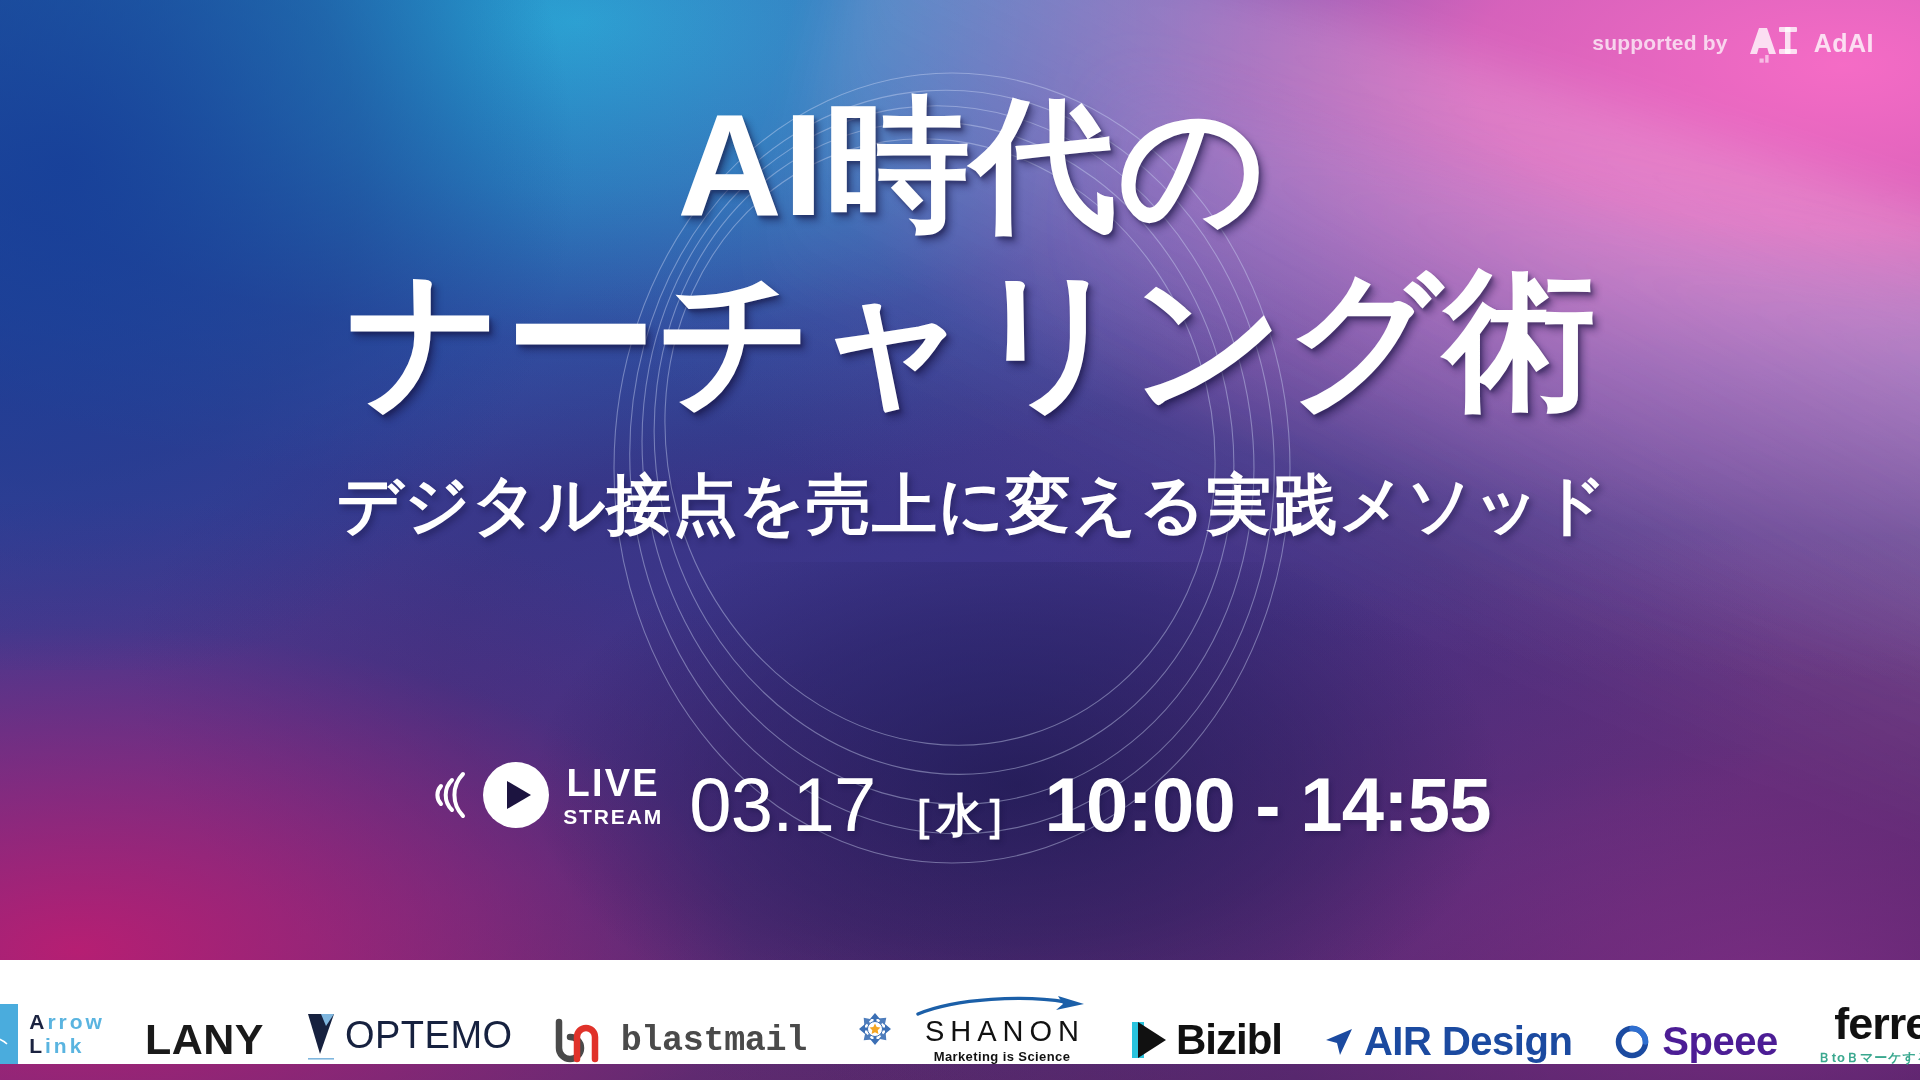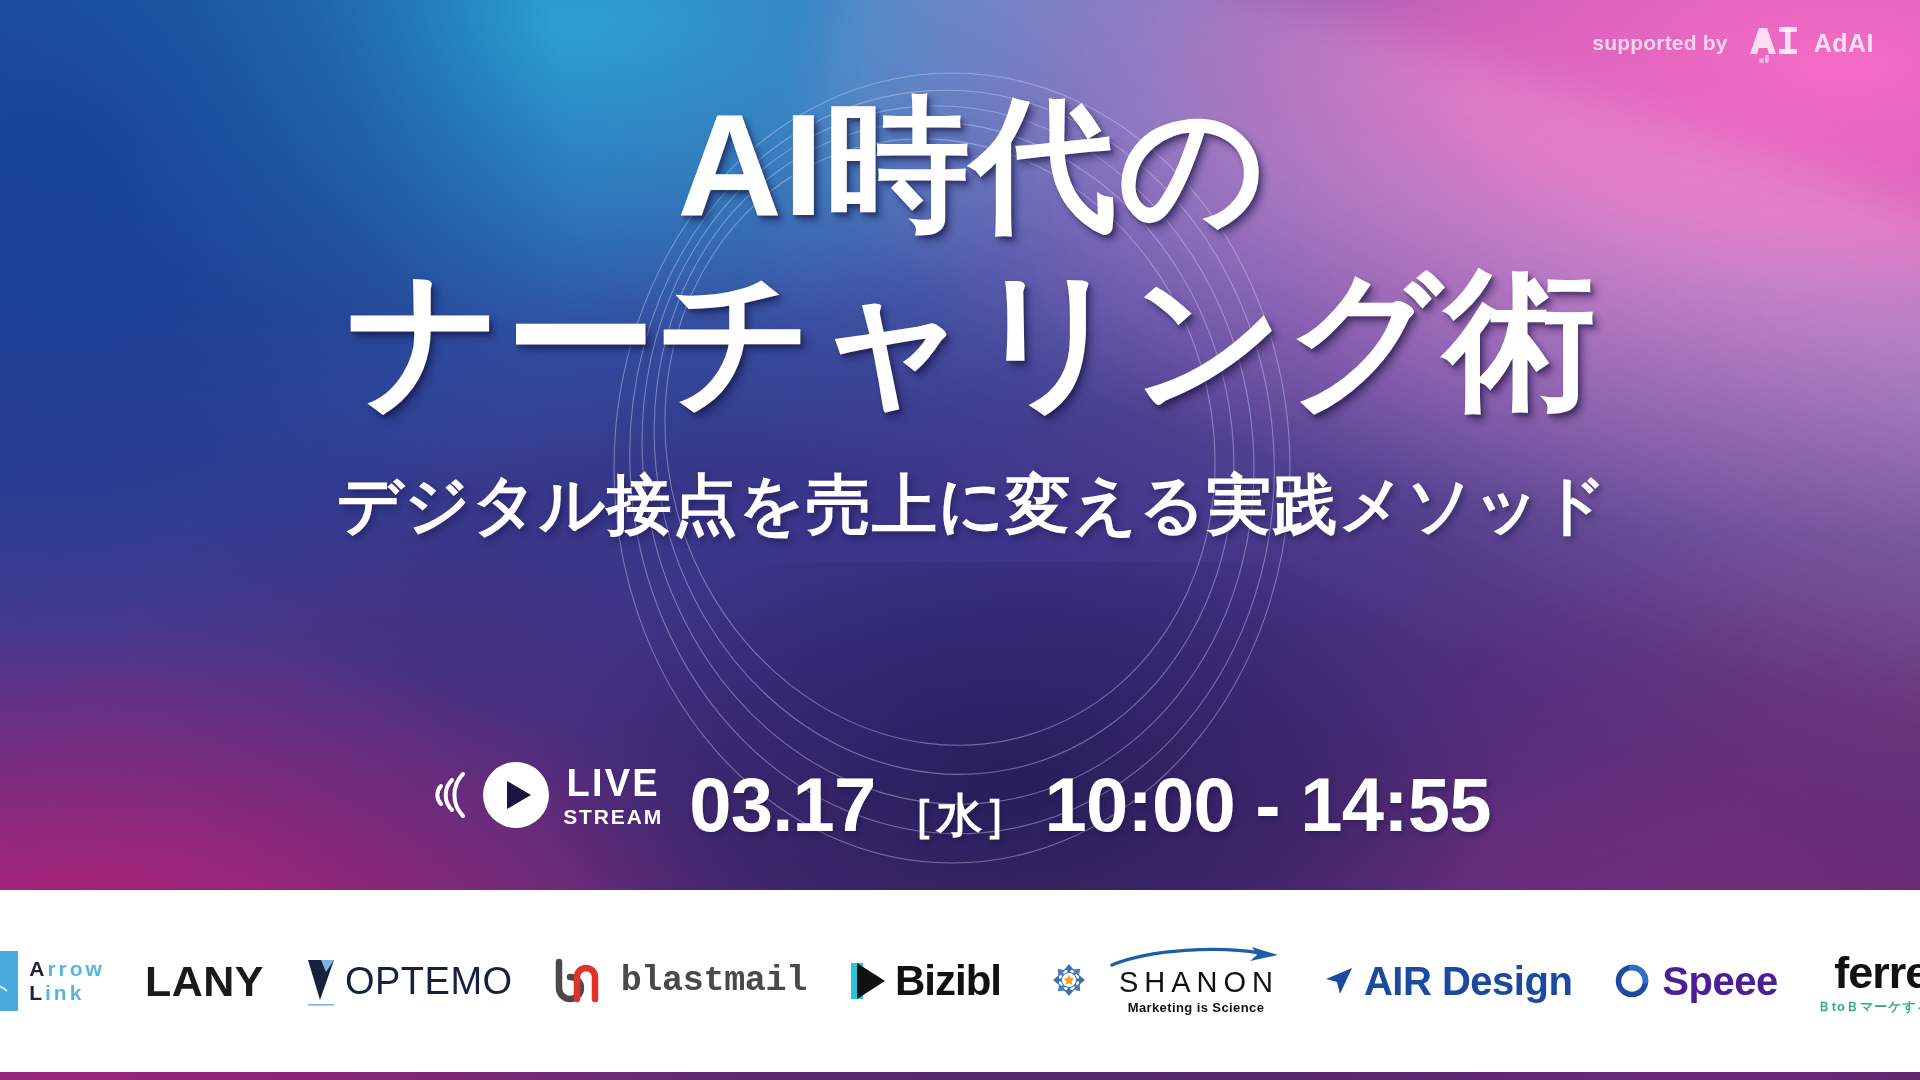"03.17" .dt-date { font-weight: 700 -> 400 }
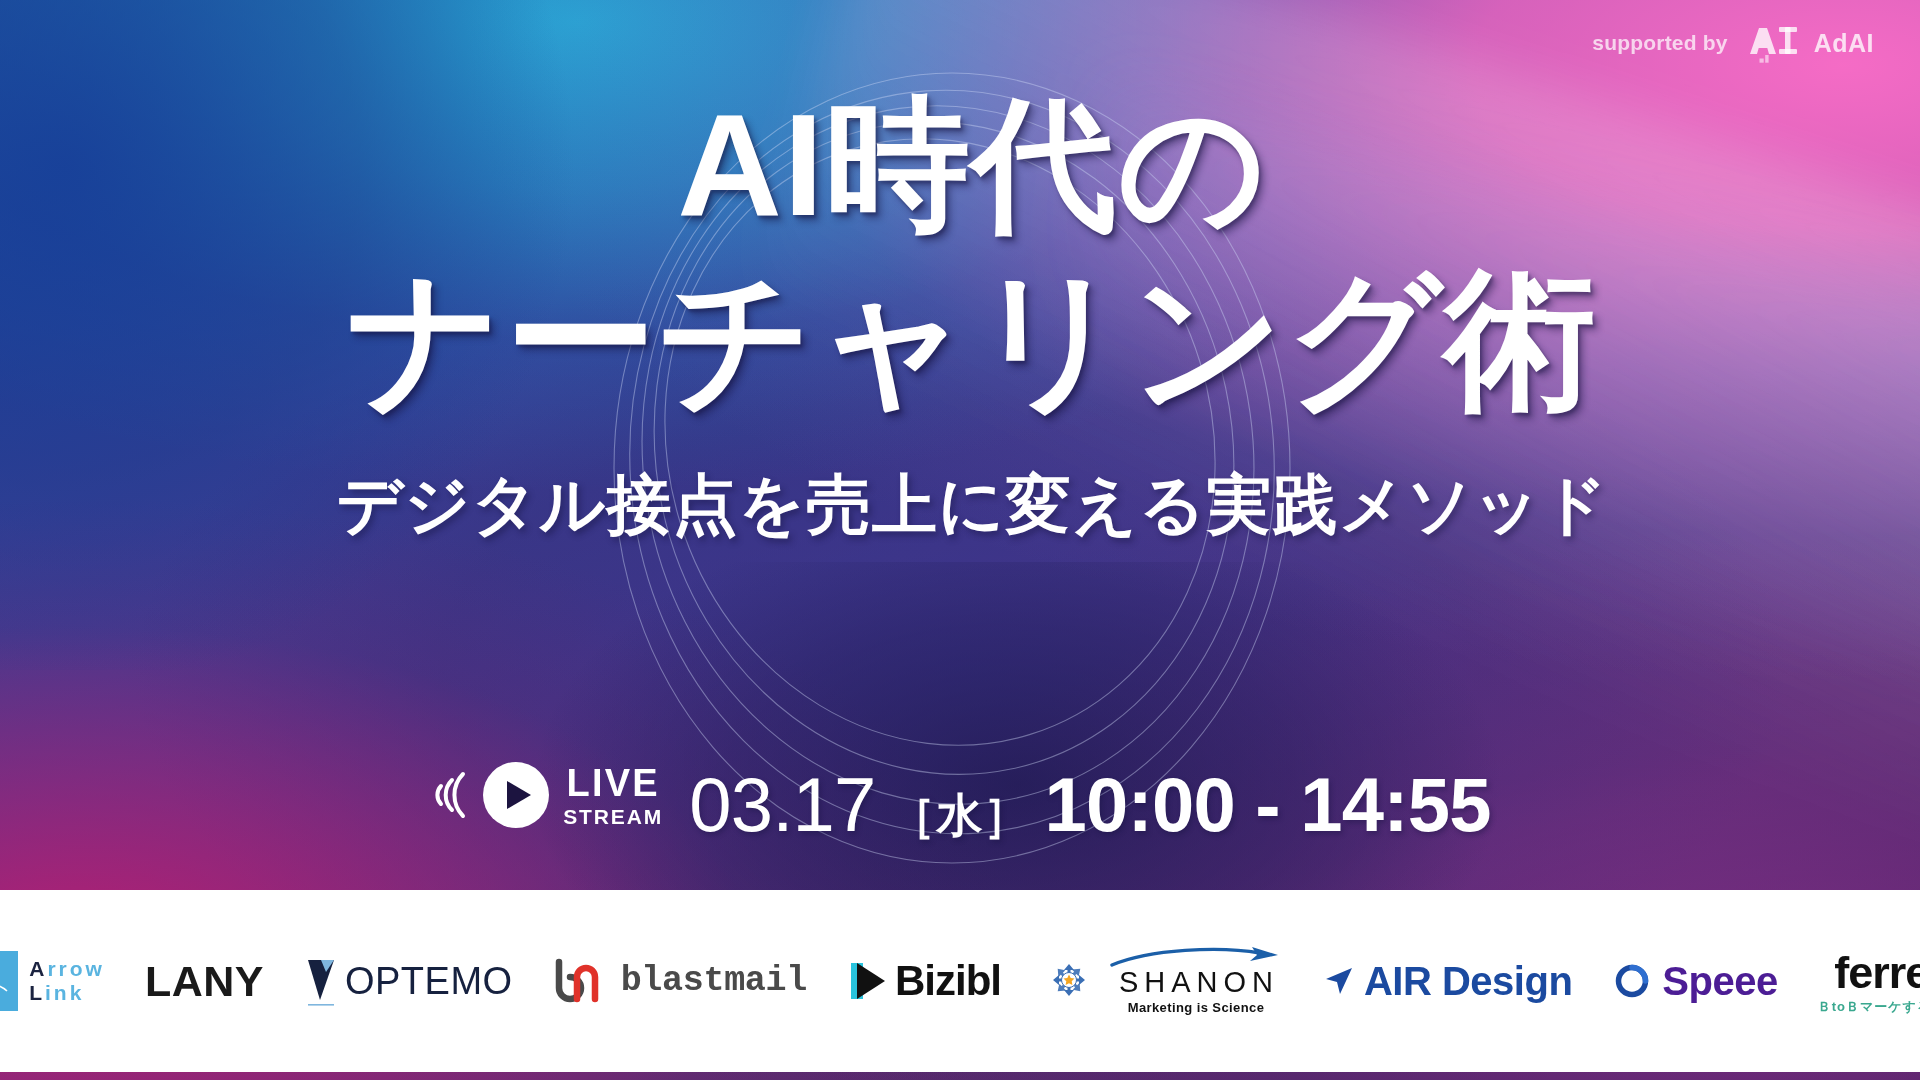"Arrow" .footer { align-items: center -> flex-end; bottom: 8px -> 16px; height: 182px -> 104px }
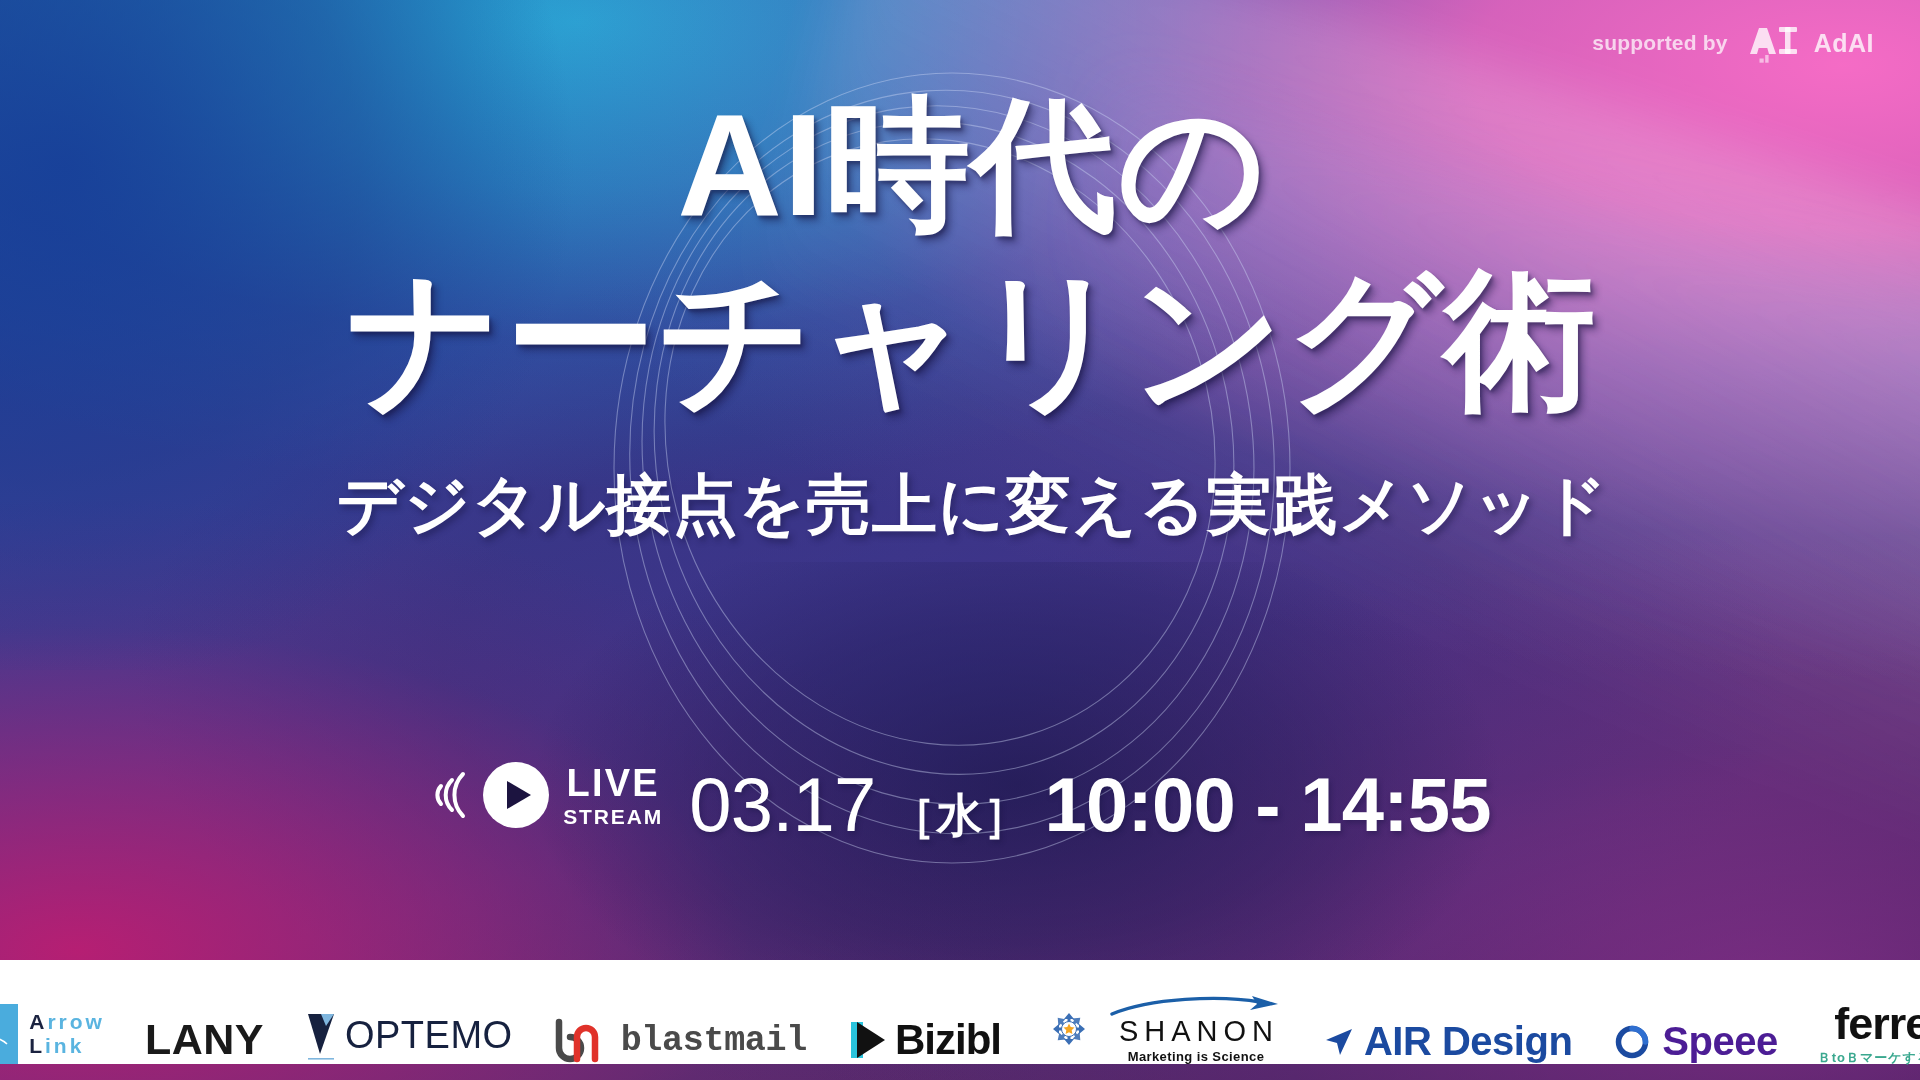"Bizibl" div.logo-slot { order: before "SHANON" -> after "SHANON" }
